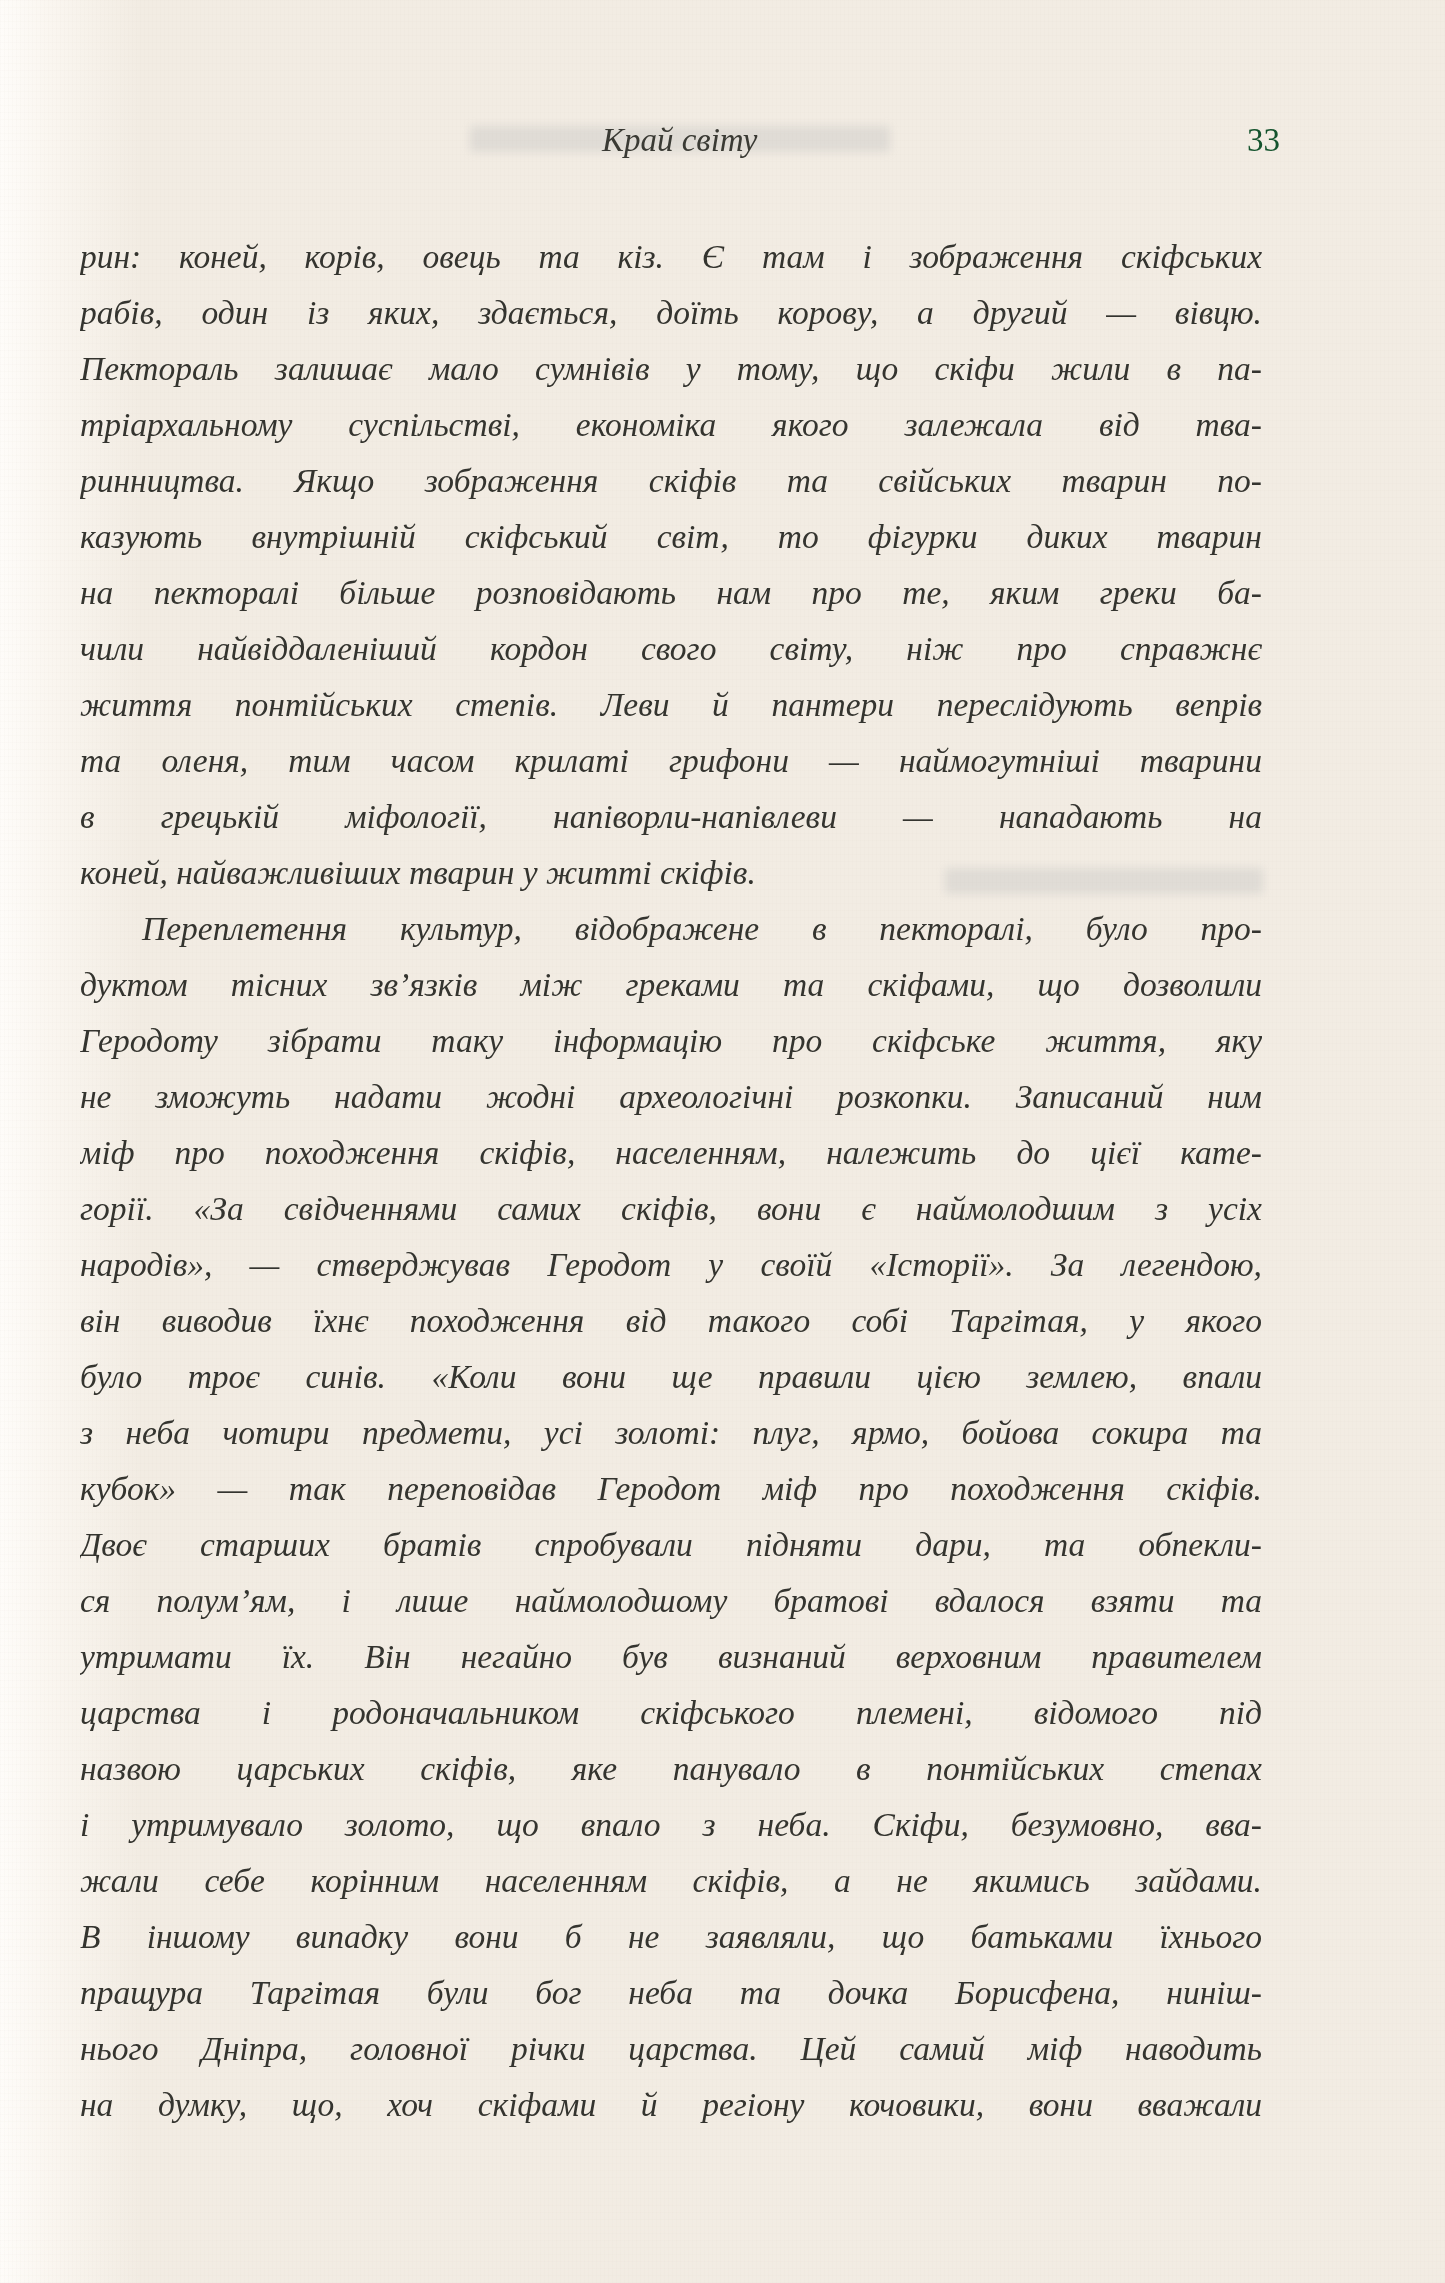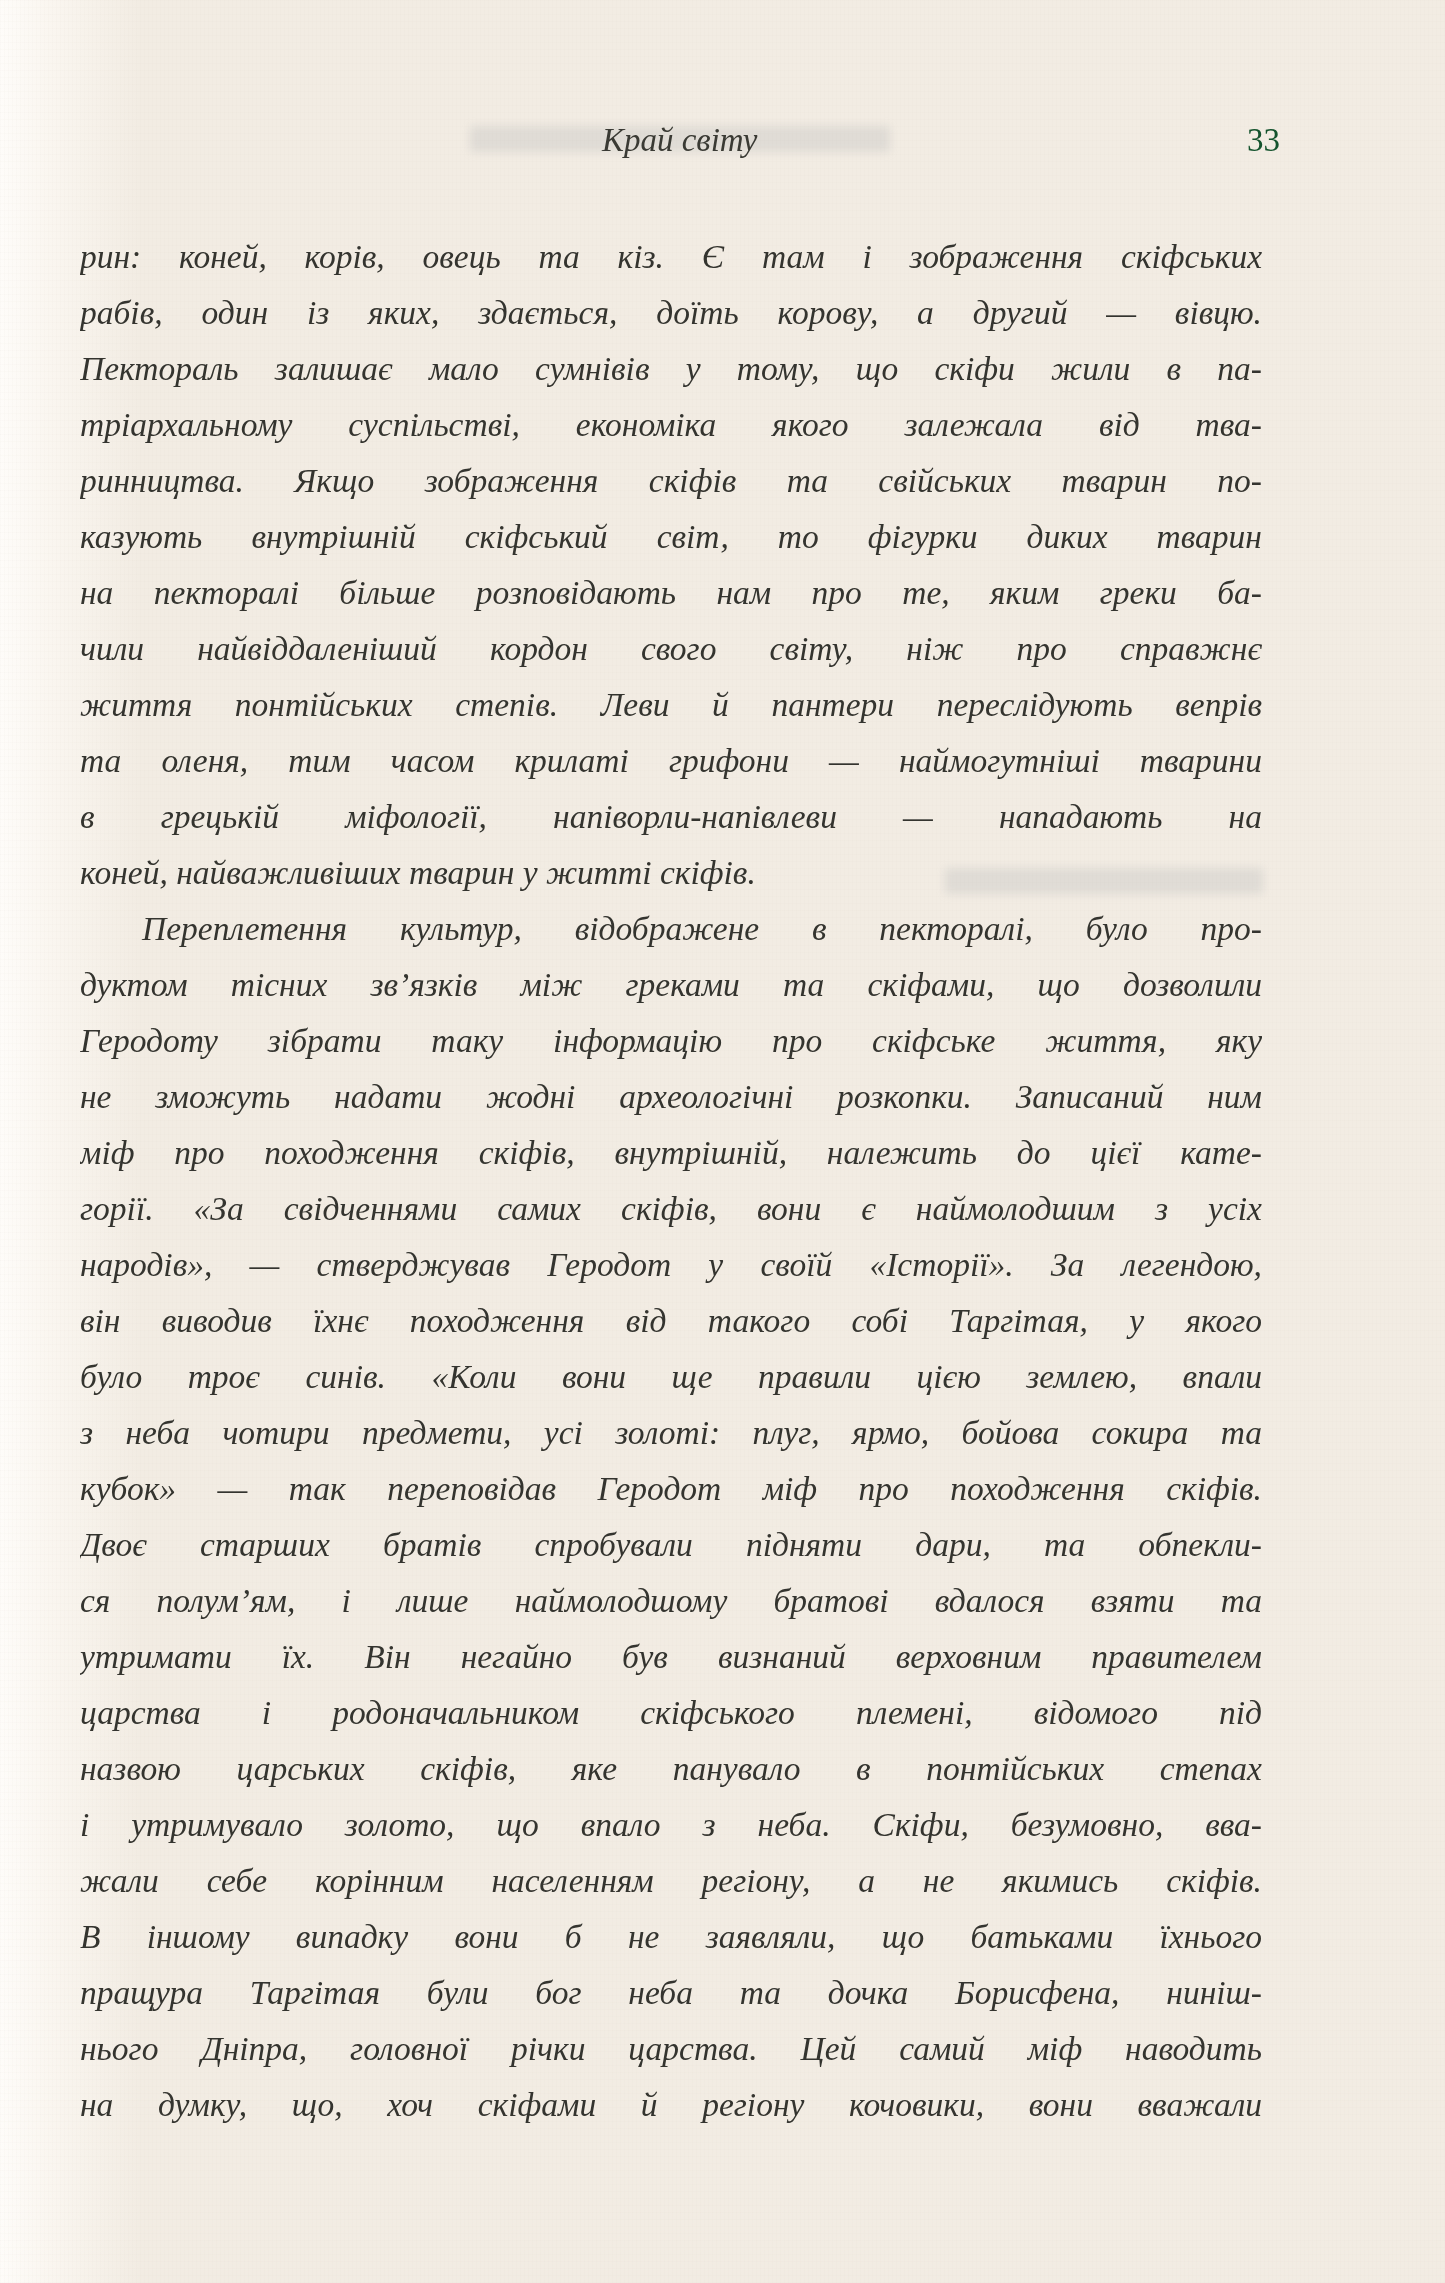"міф про походження скіфів, внутрішній," span.line { text: внутрішній -> населенням }
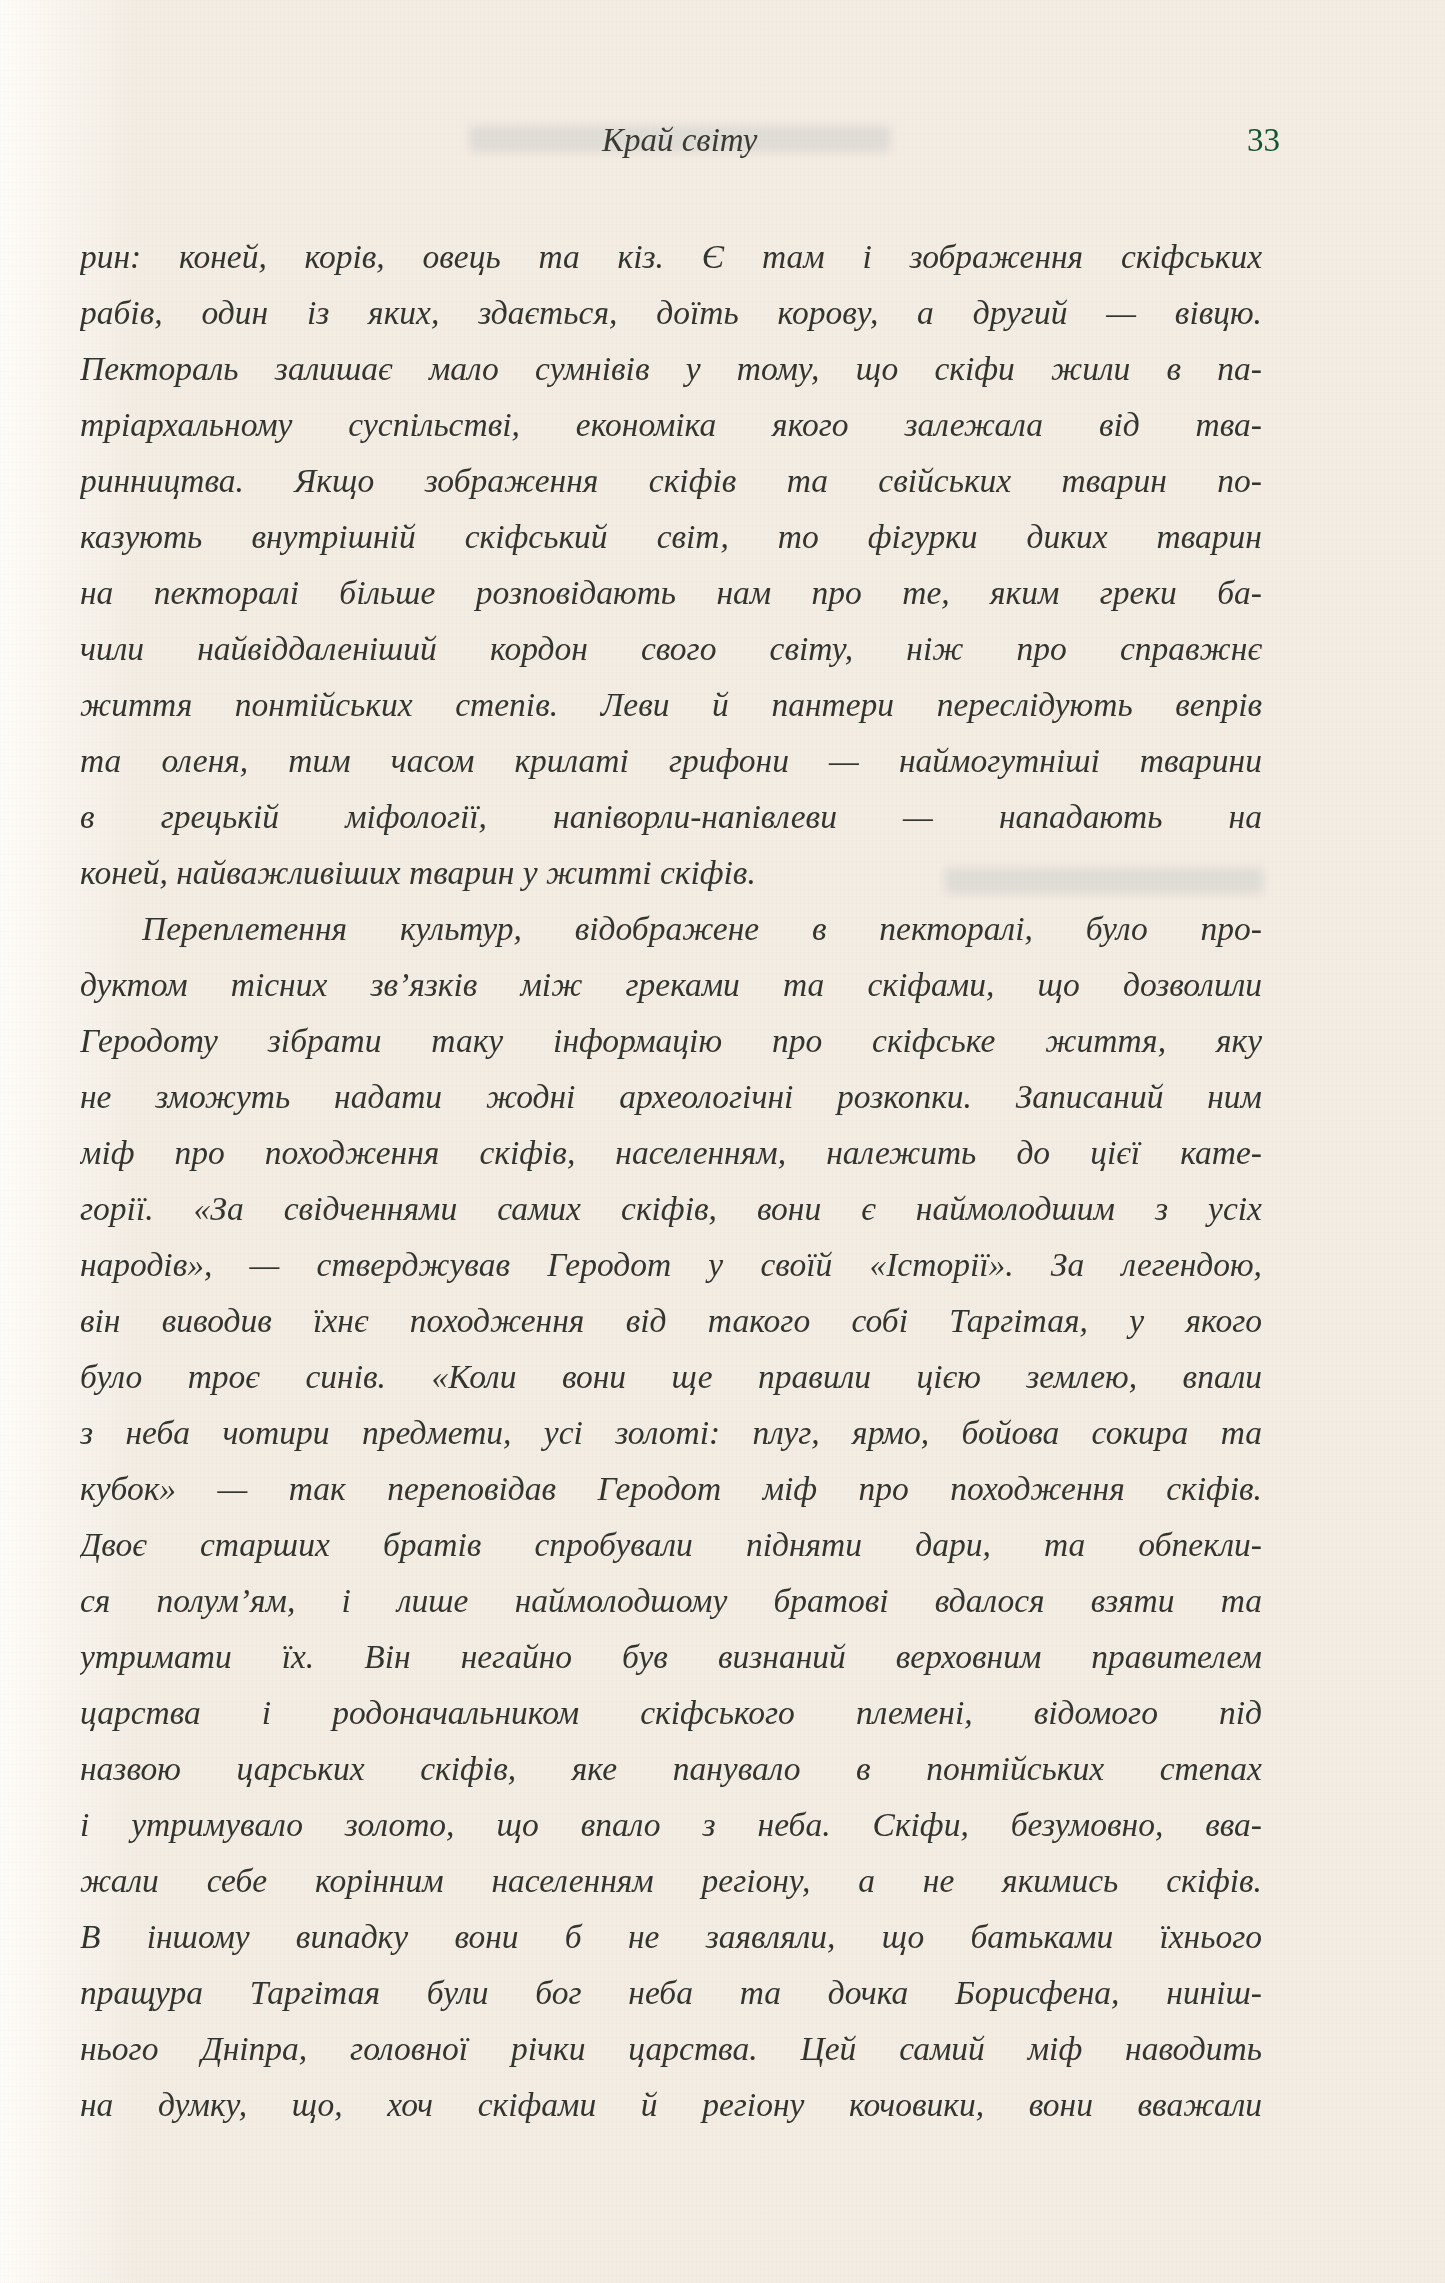"жали себе корінним населенням регіону," span.line { text: регіону, а не якимись скіфів -> скіфів, а не якимись зайдами }
